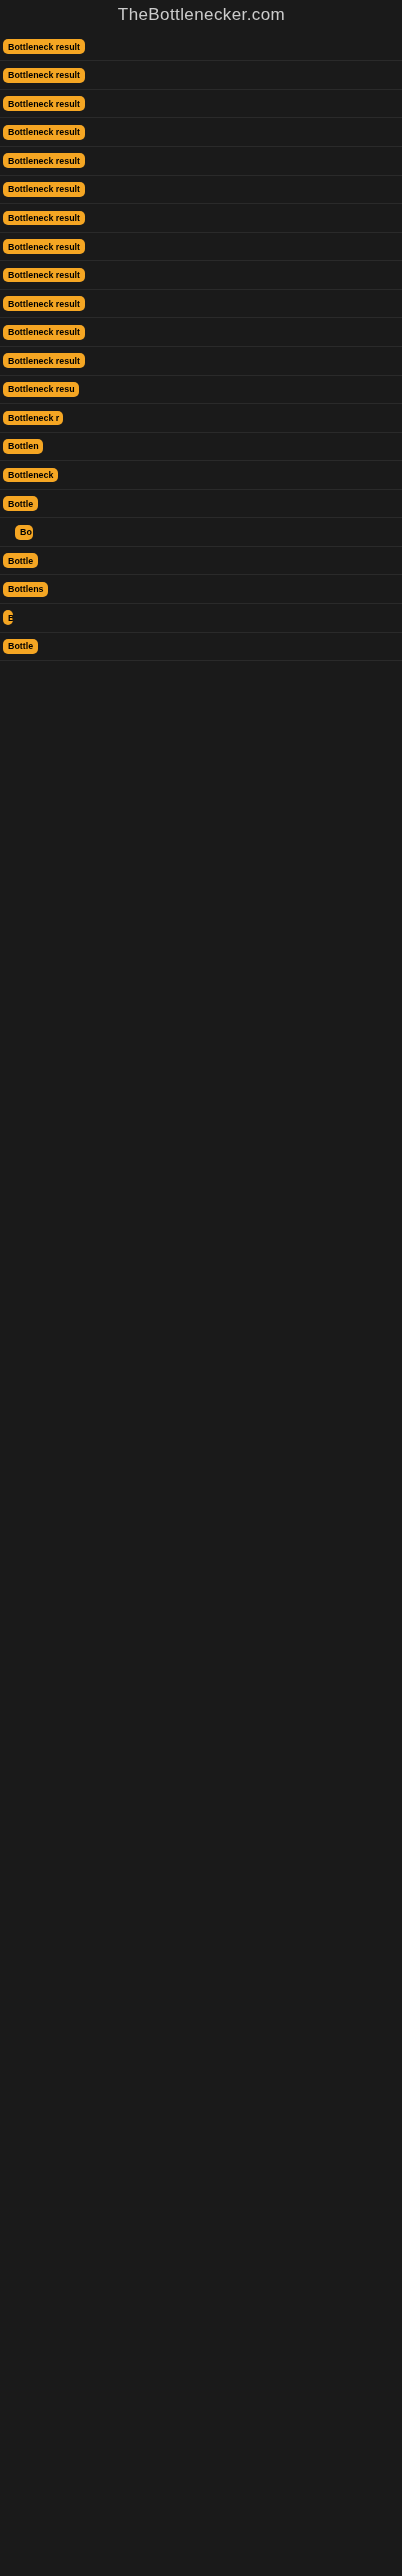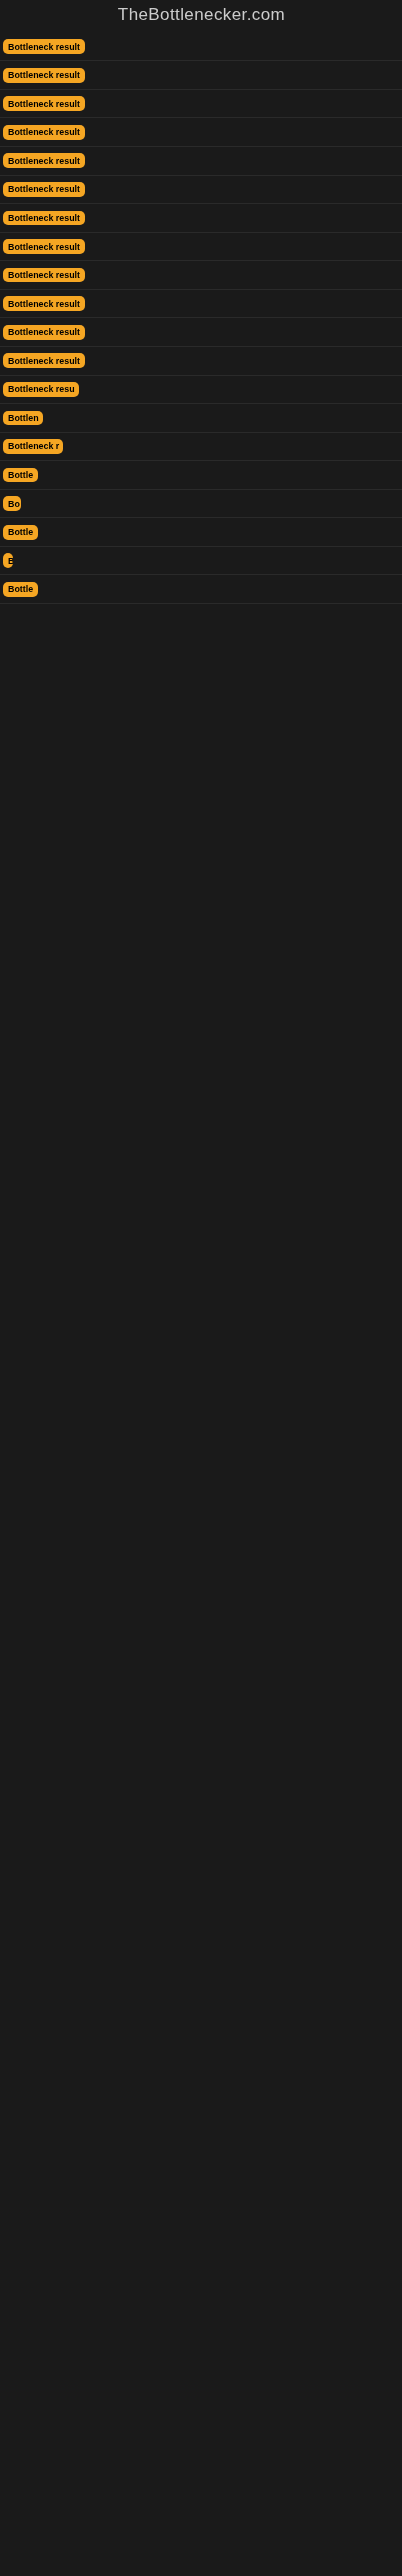"Bottlen" div.row { order: before "Bottleneck r" -> after "Bottleneck r" }
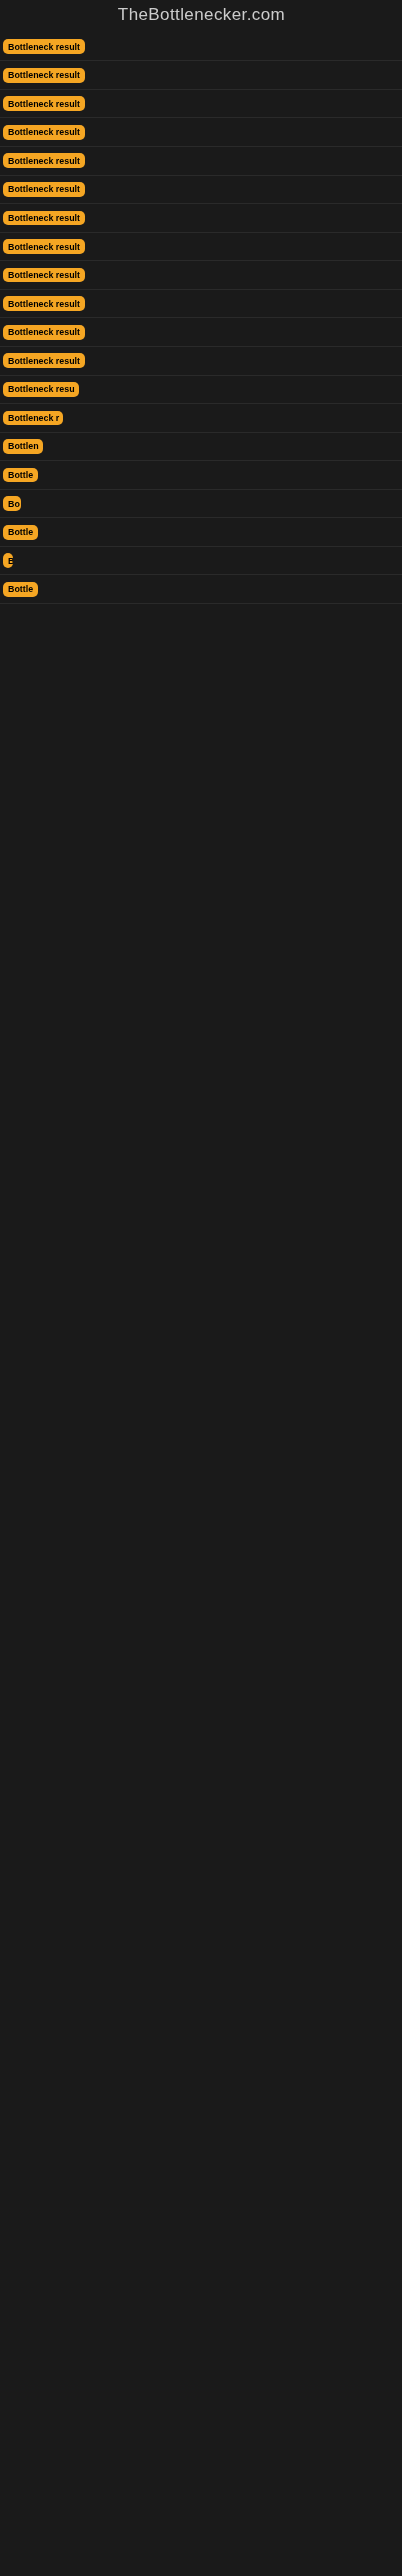"Bottleneck" div.row { html: none -> <div> <span>Bottleneck</span> </div> }
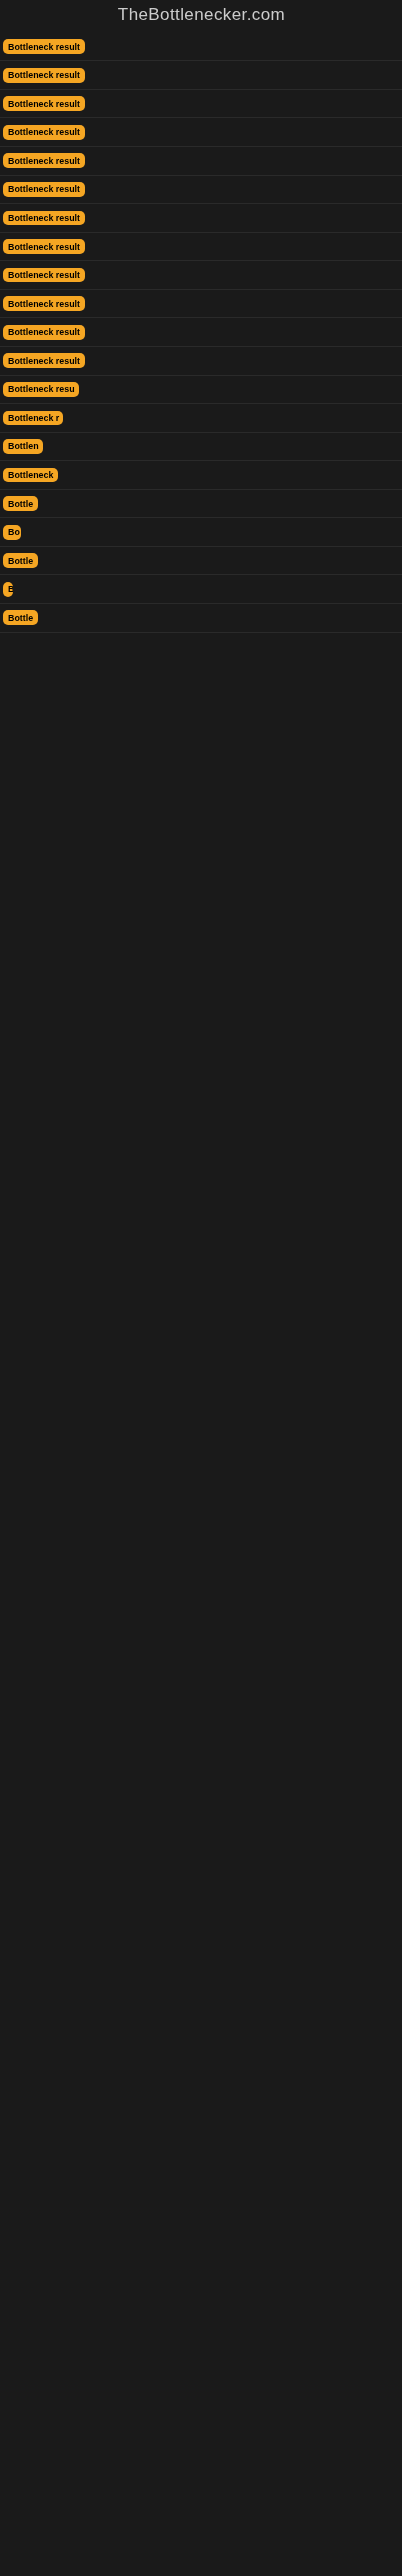"Bo" span.bottleneck-badge { margin-left: none -> 12px }
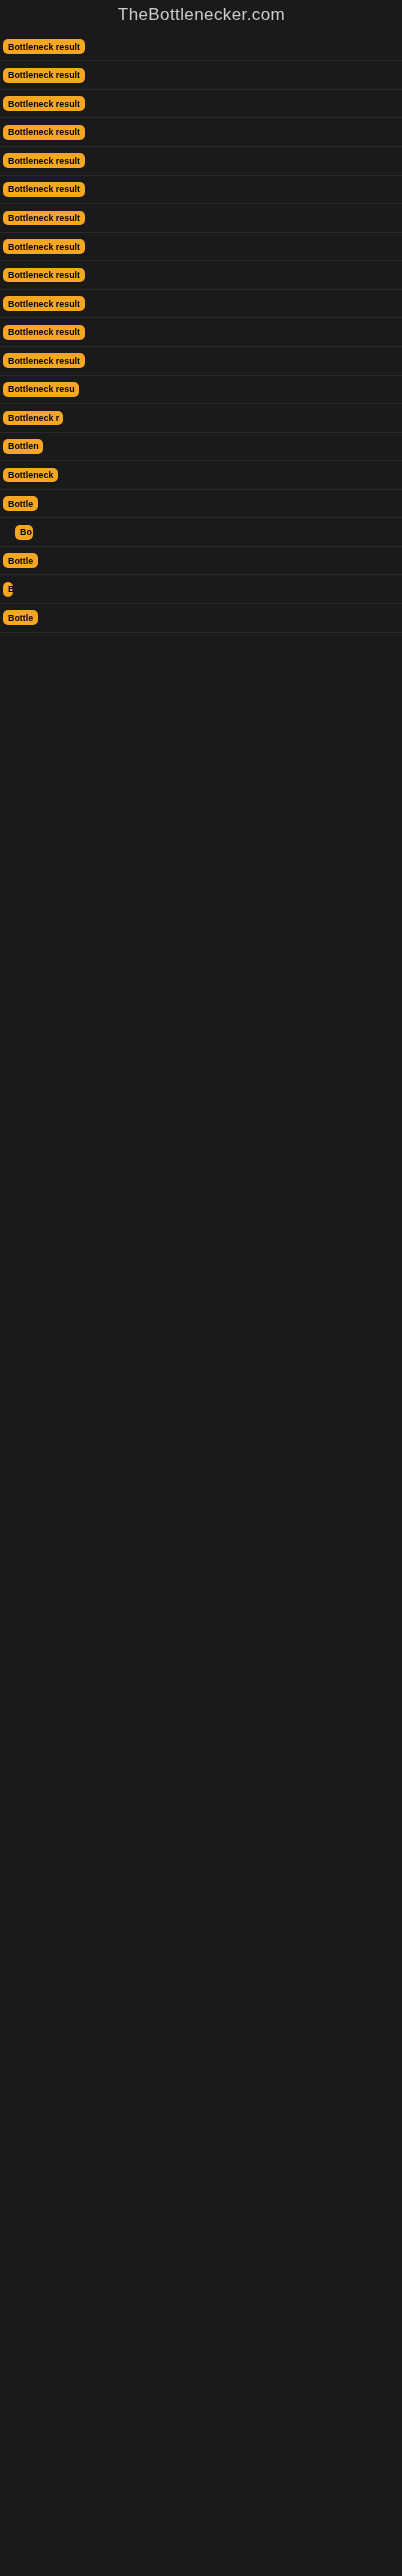"Bottlens" div.row { html: none -> <div> <span>Bottlens</span> </div> }
